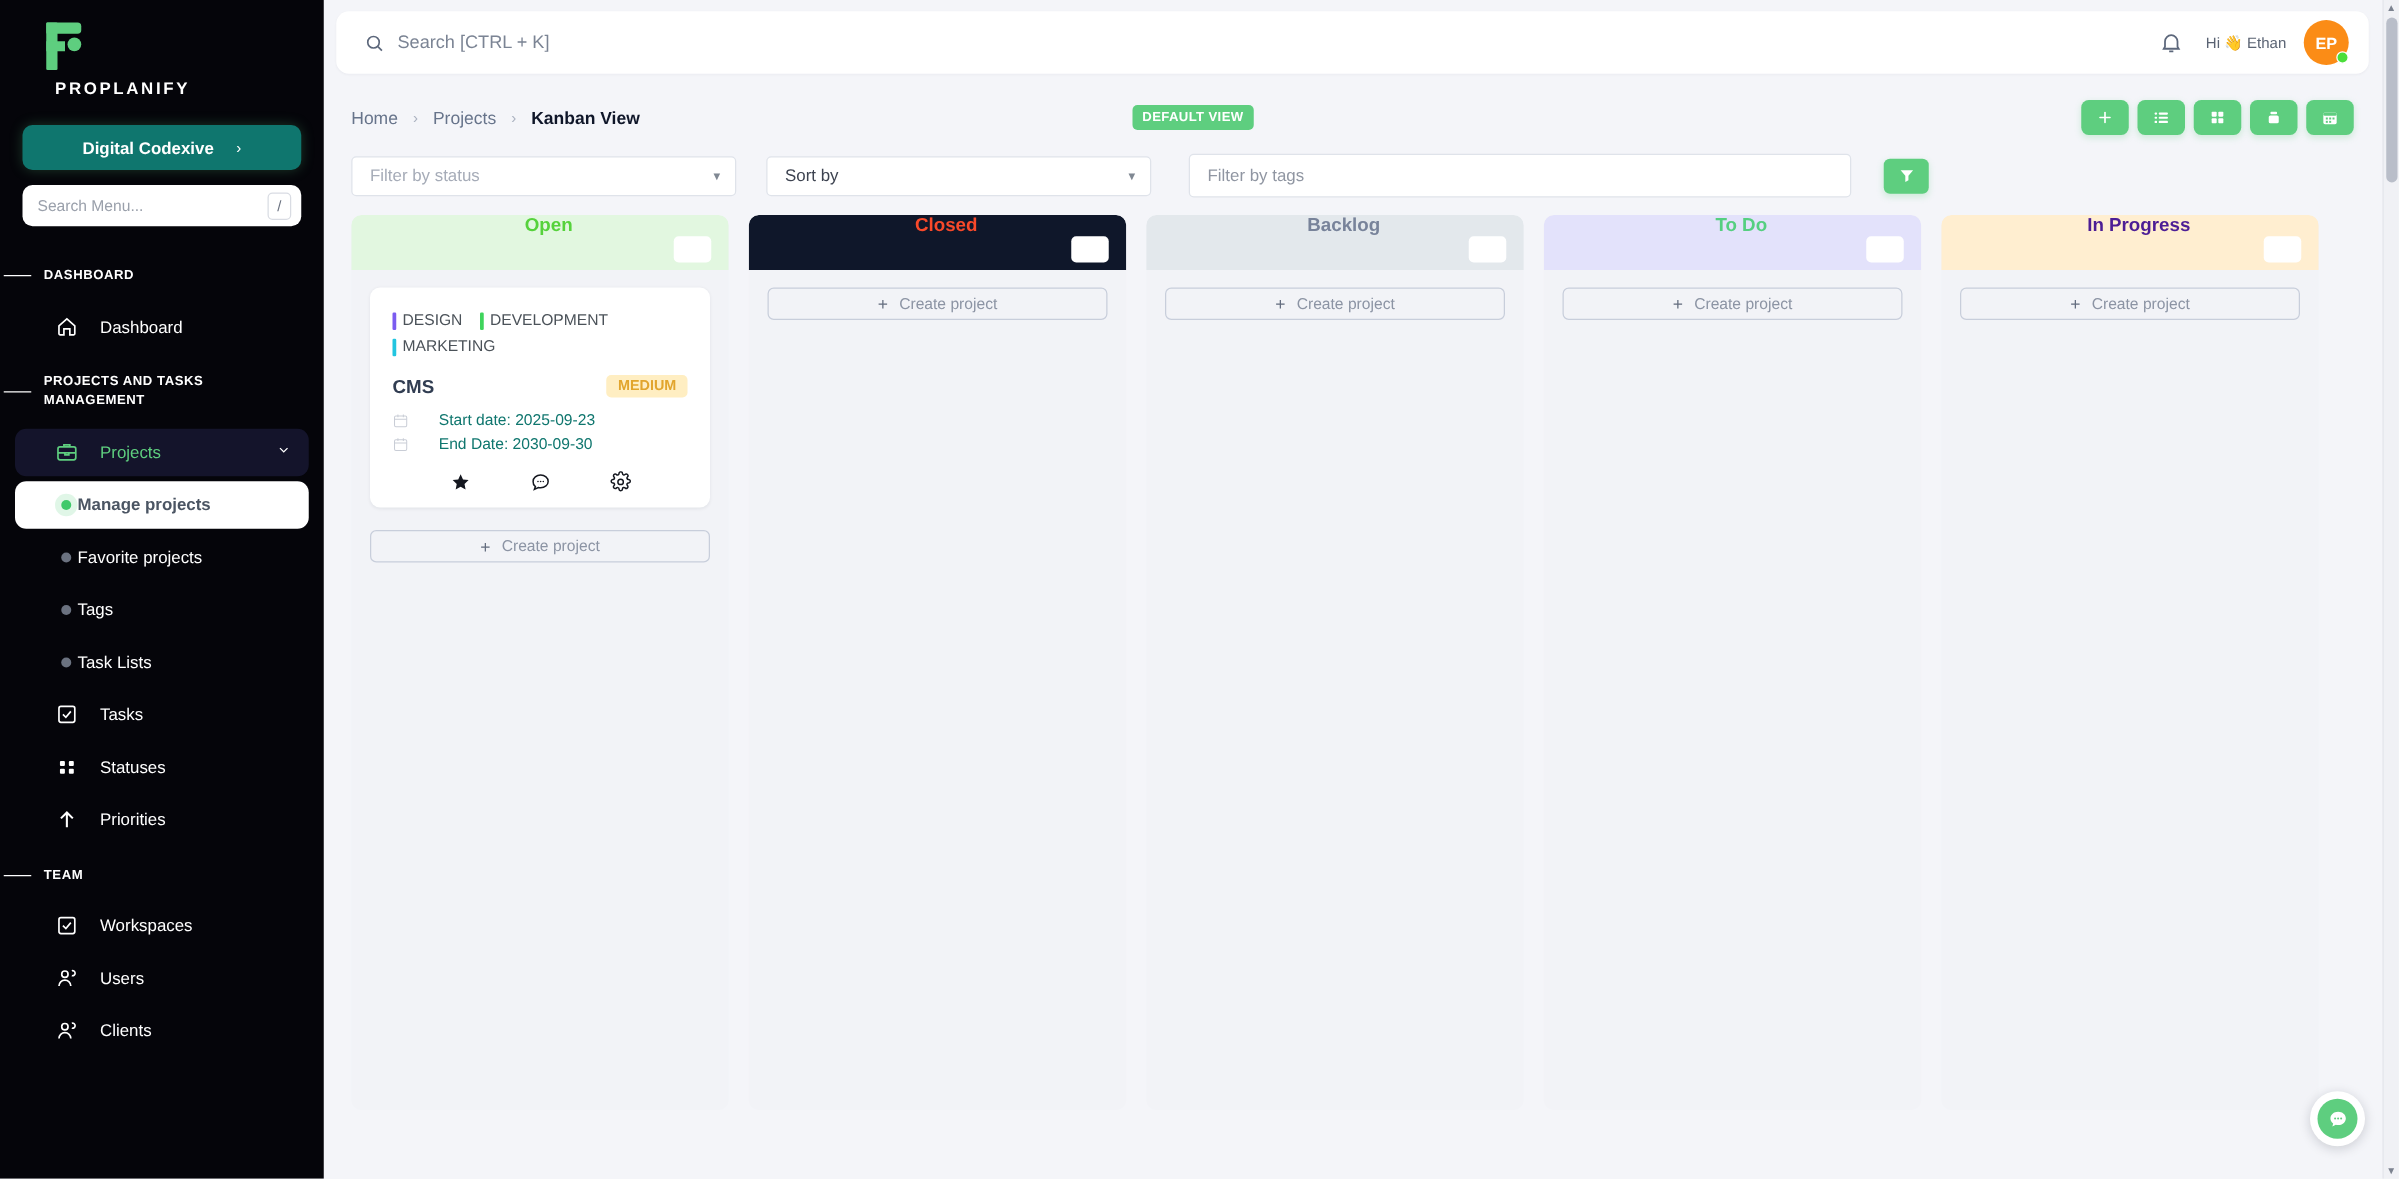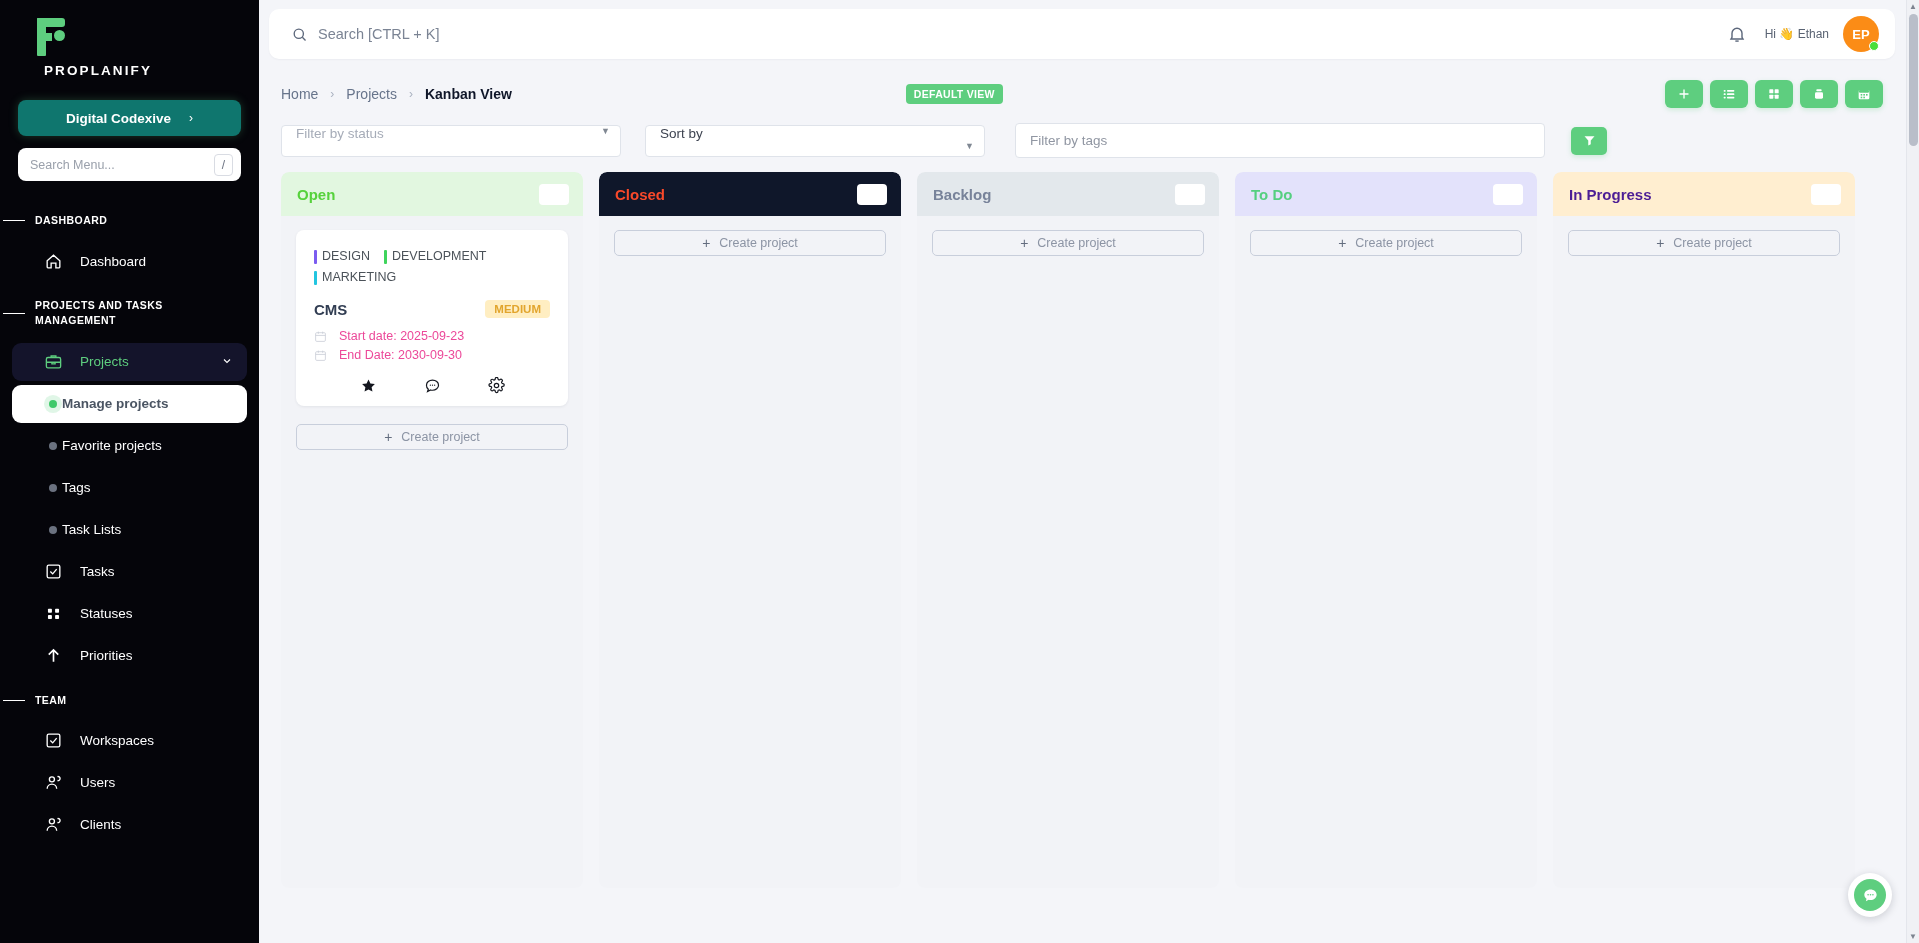"Filter by status" .sel { align-items: flex-start -> center; width: 340px -> 308px }
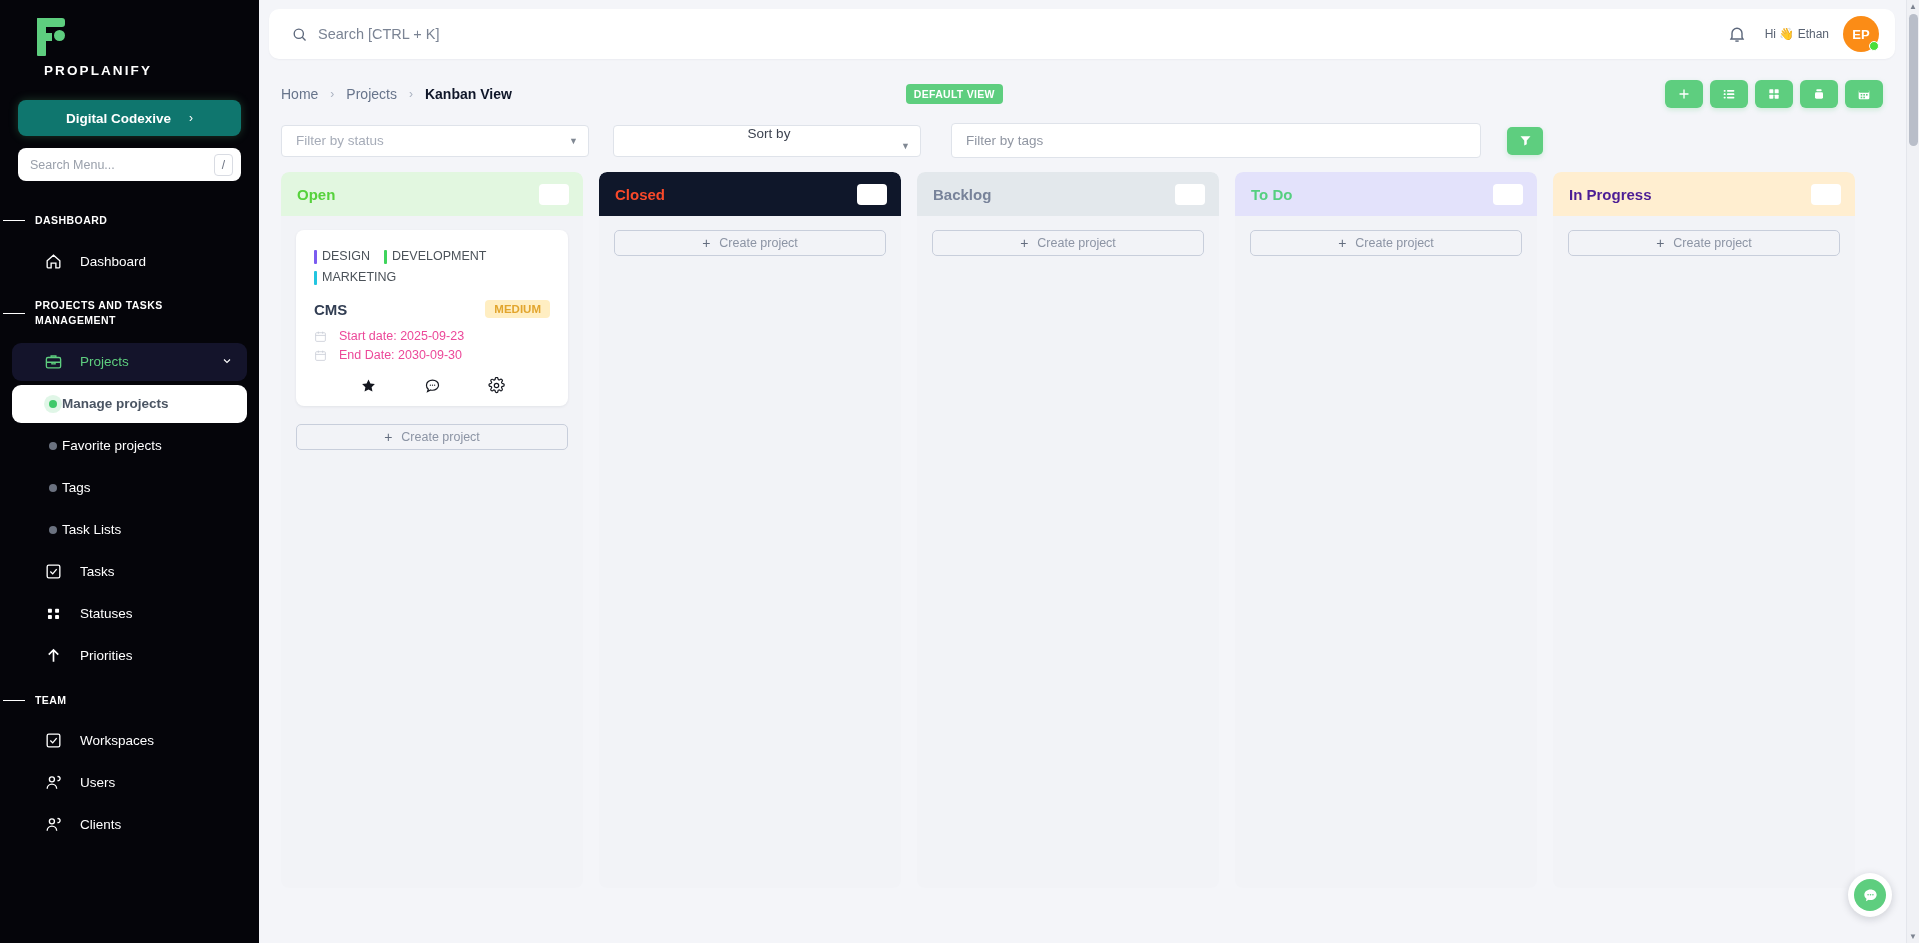"Sort by" .sel.dark-txt { flex-direction: column -> none }
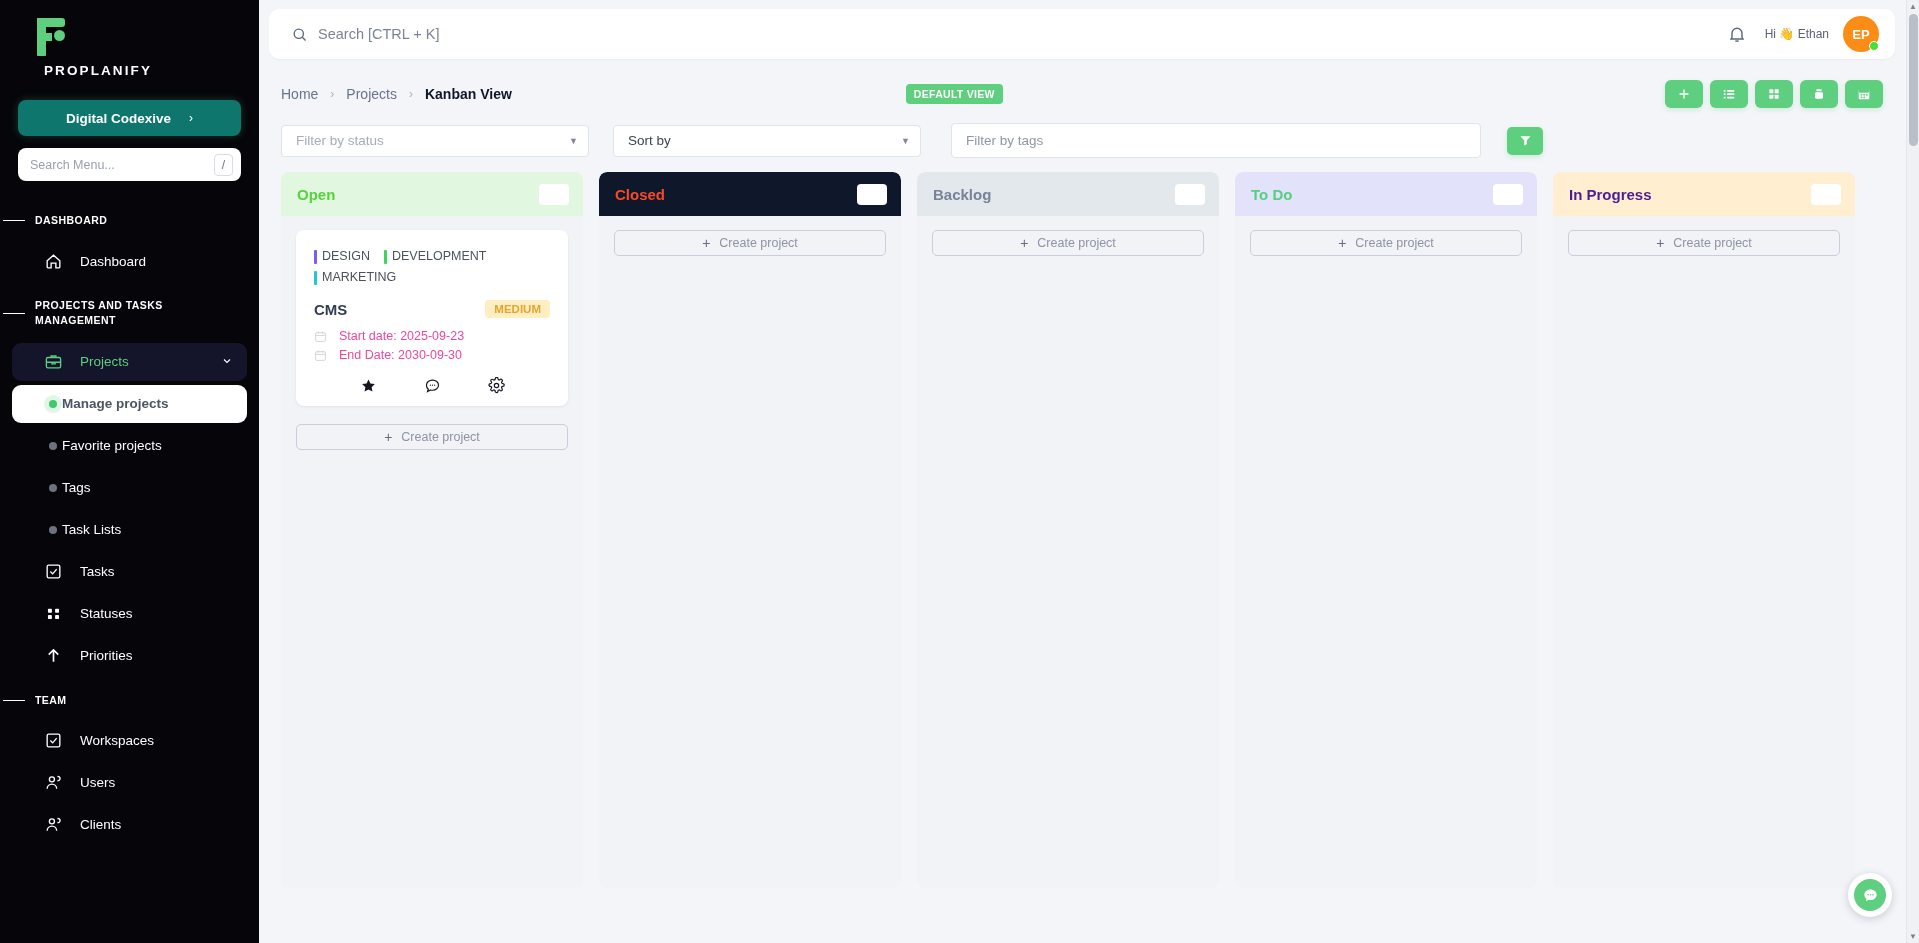"Open" .col-head { flex-direction: none -> column; padding: 0 14px 0 16px -> 0 14px 0 28px }
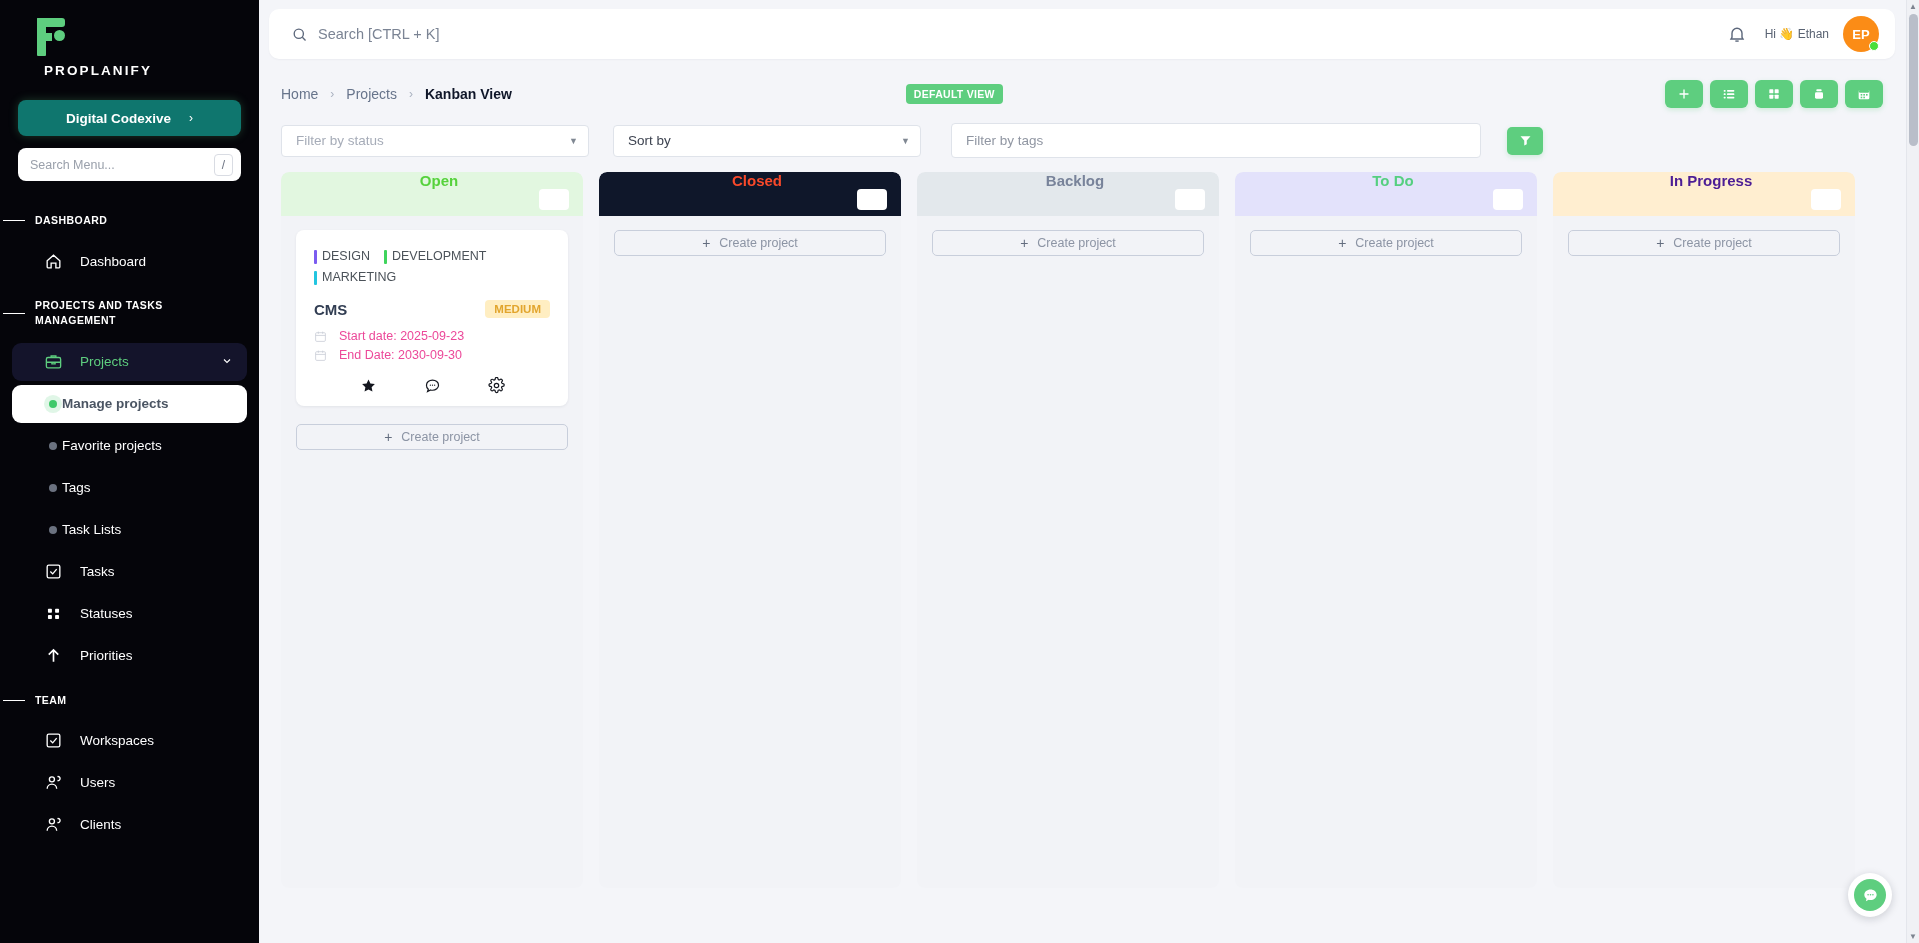"Start date: 2025-09-23" .meta { color: #ec4899 -> #0f766e; gap: 12px -> 24px }
